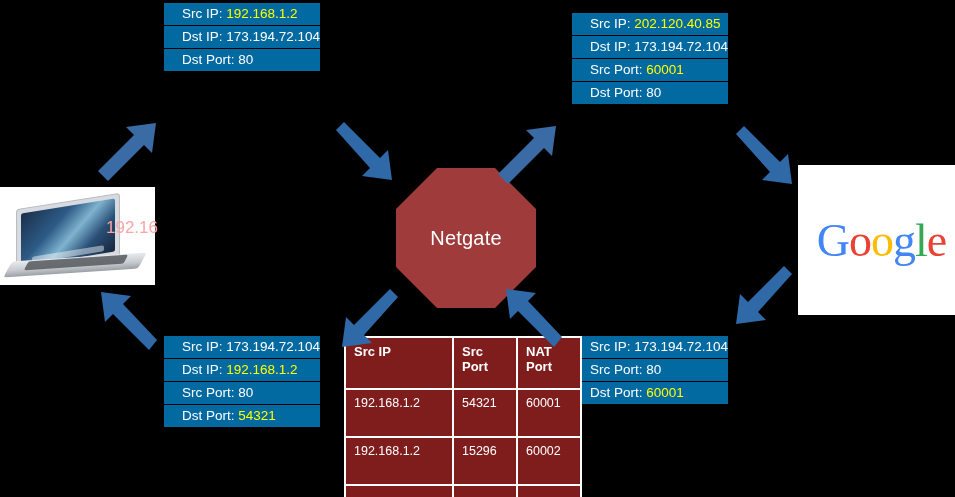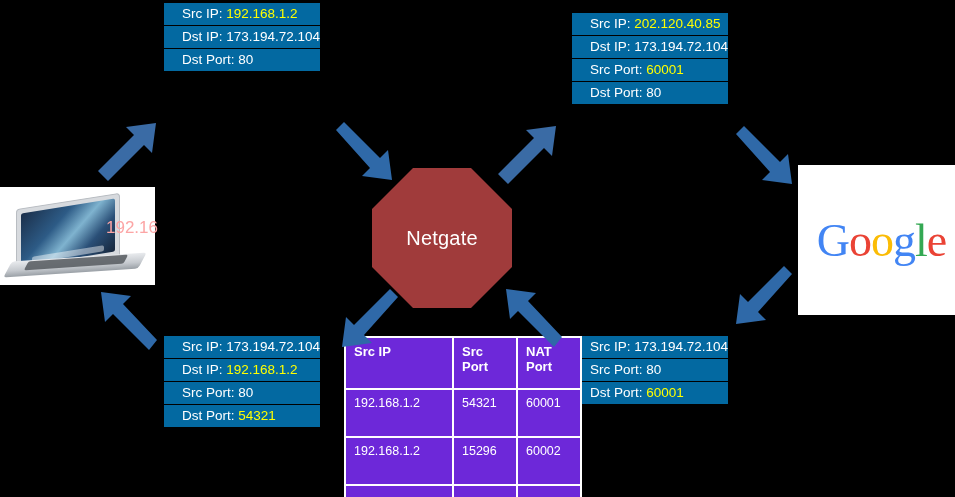"Netgate" .octagon { left: 372px -> 396px }
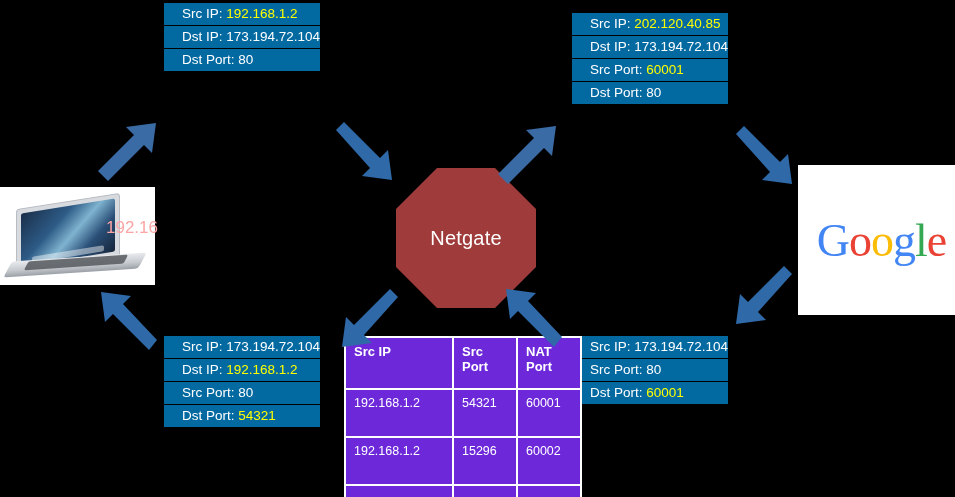"Src IP" .nat-table td, .nat-table th { background: #6d28d9 -> #7f1d1d }
